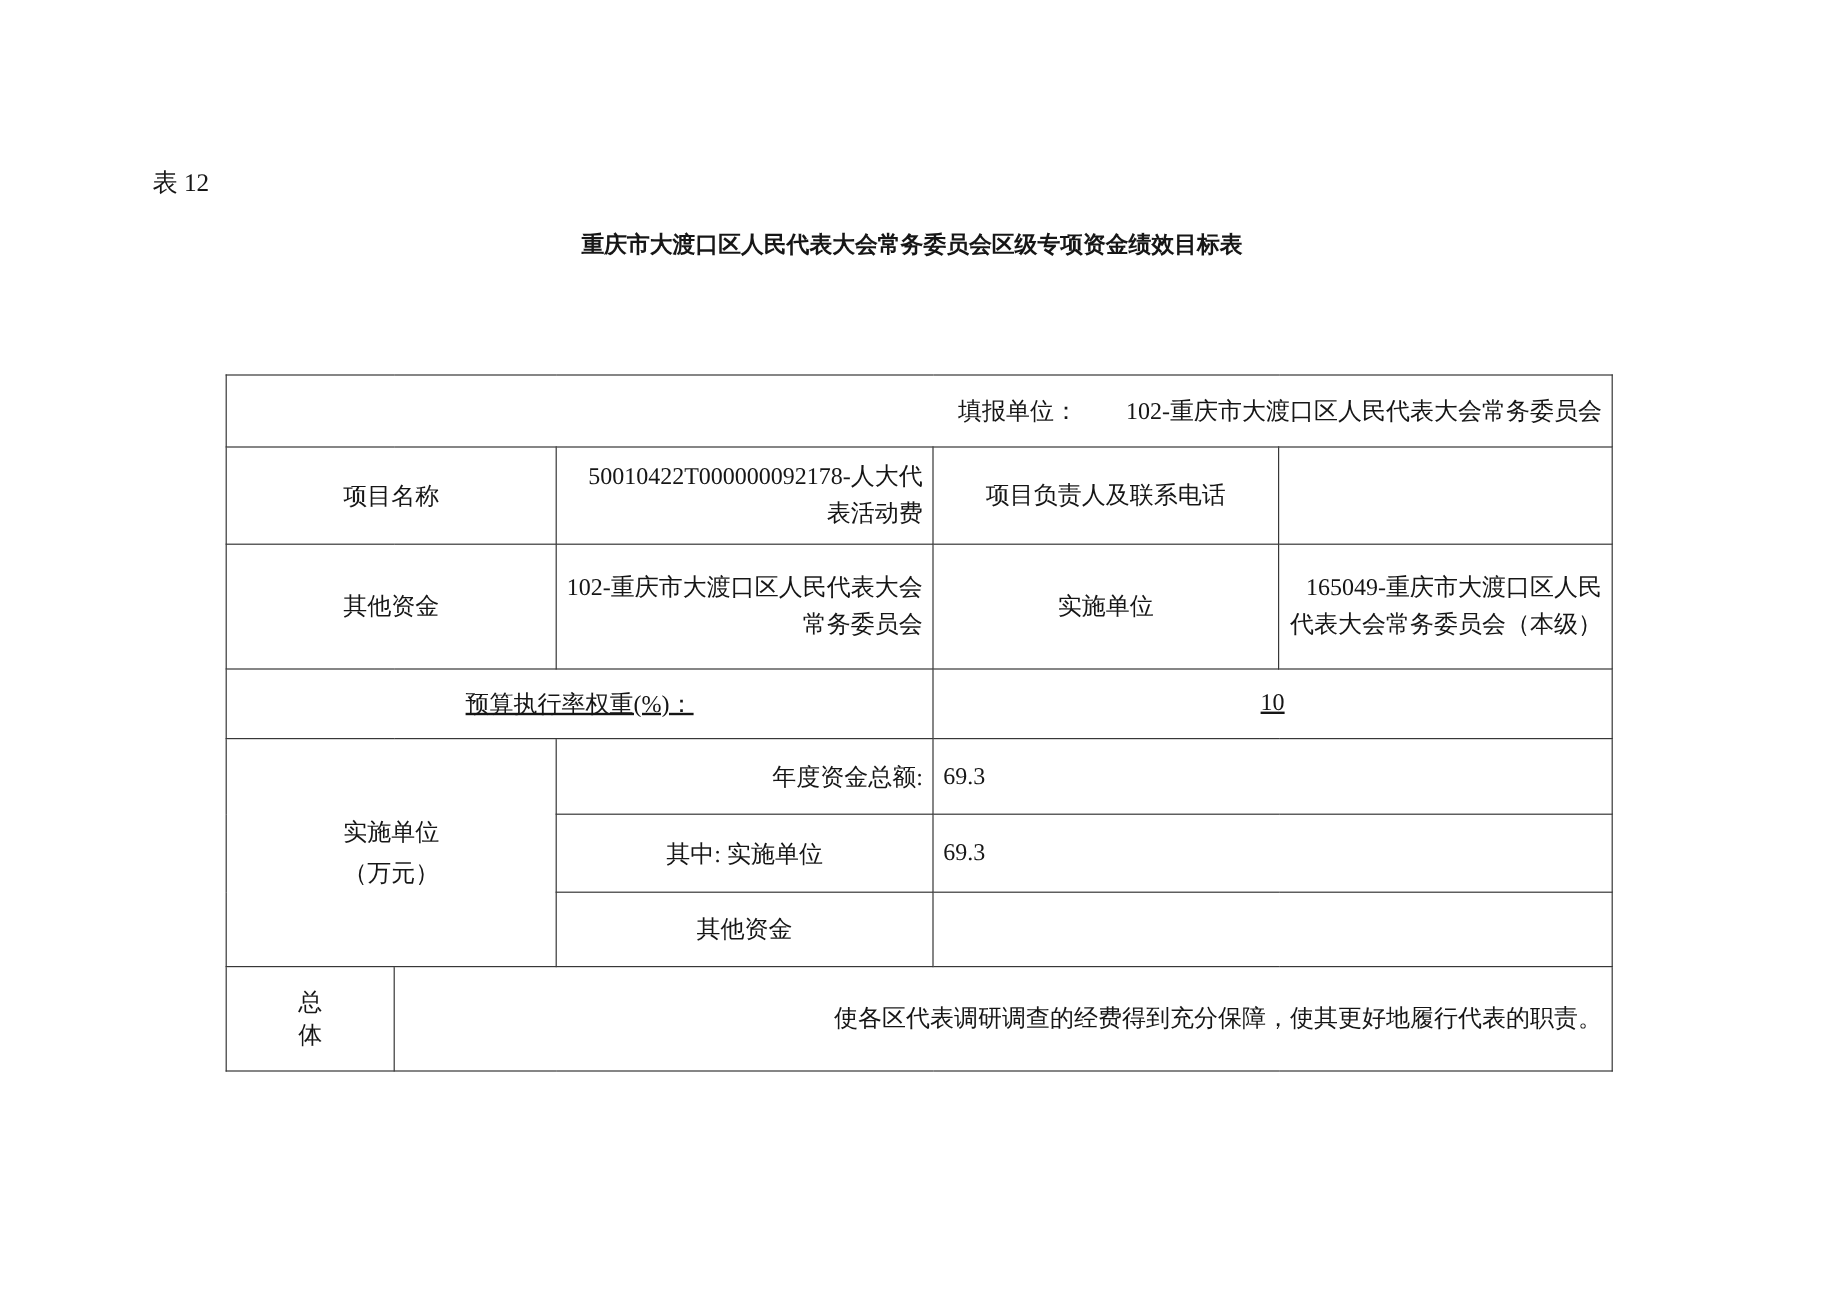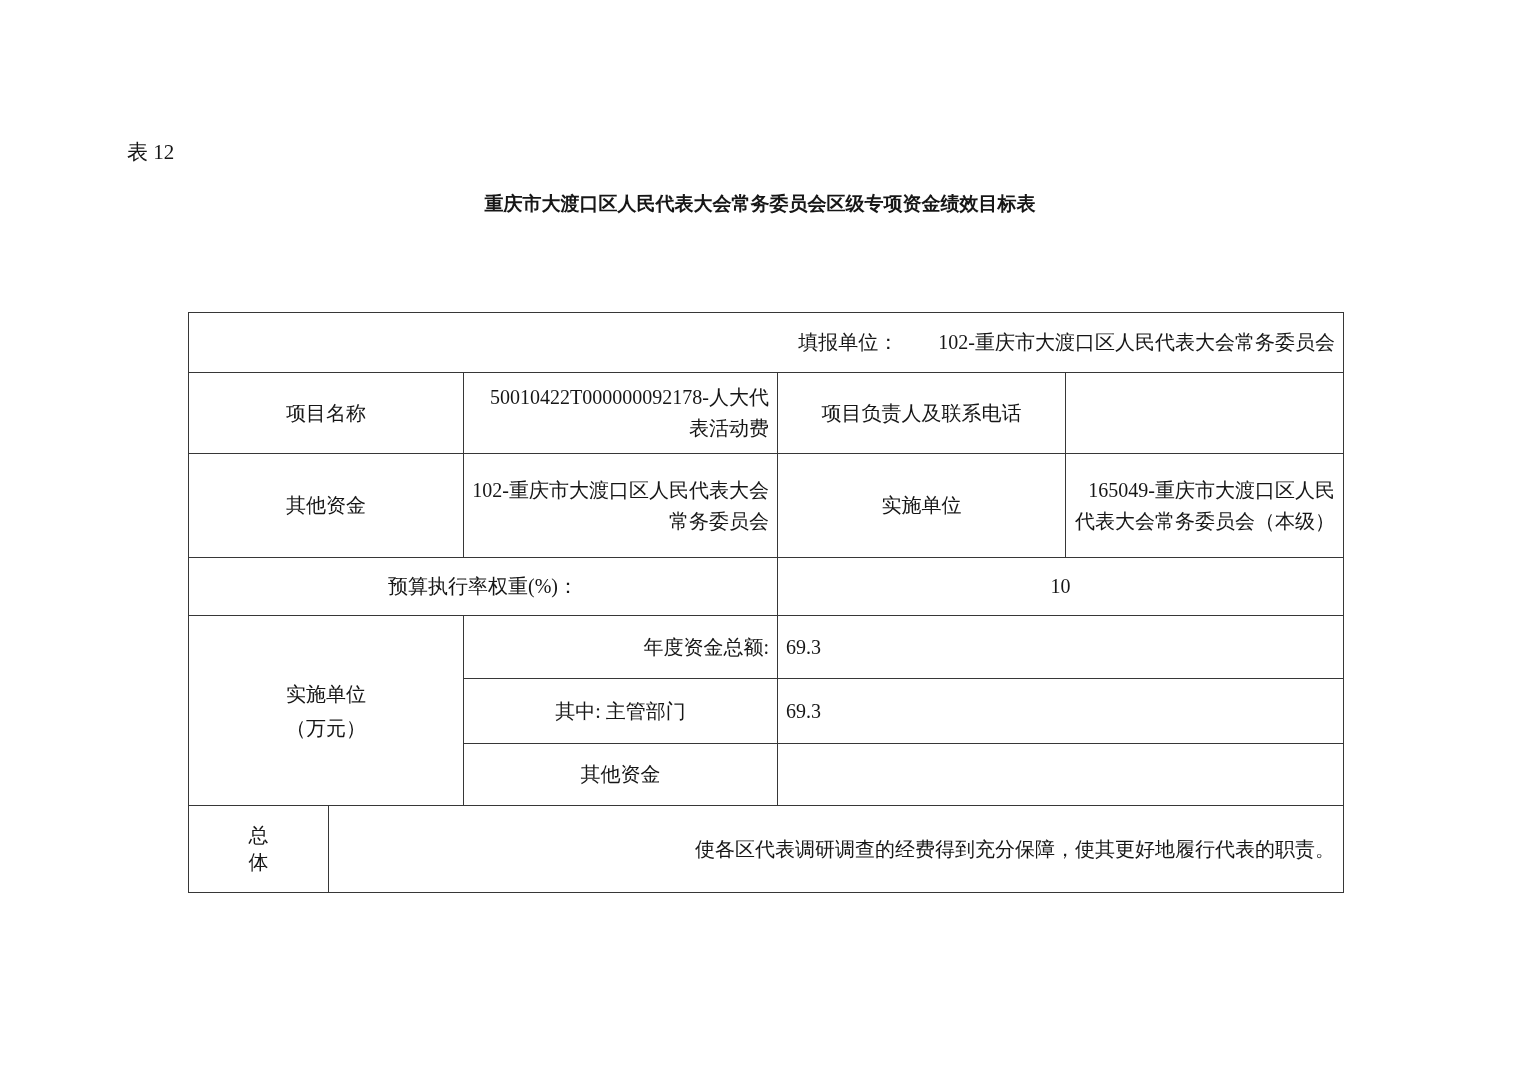"预算执行率权重(%)：" .h4 { text-decoration: none -> underline }
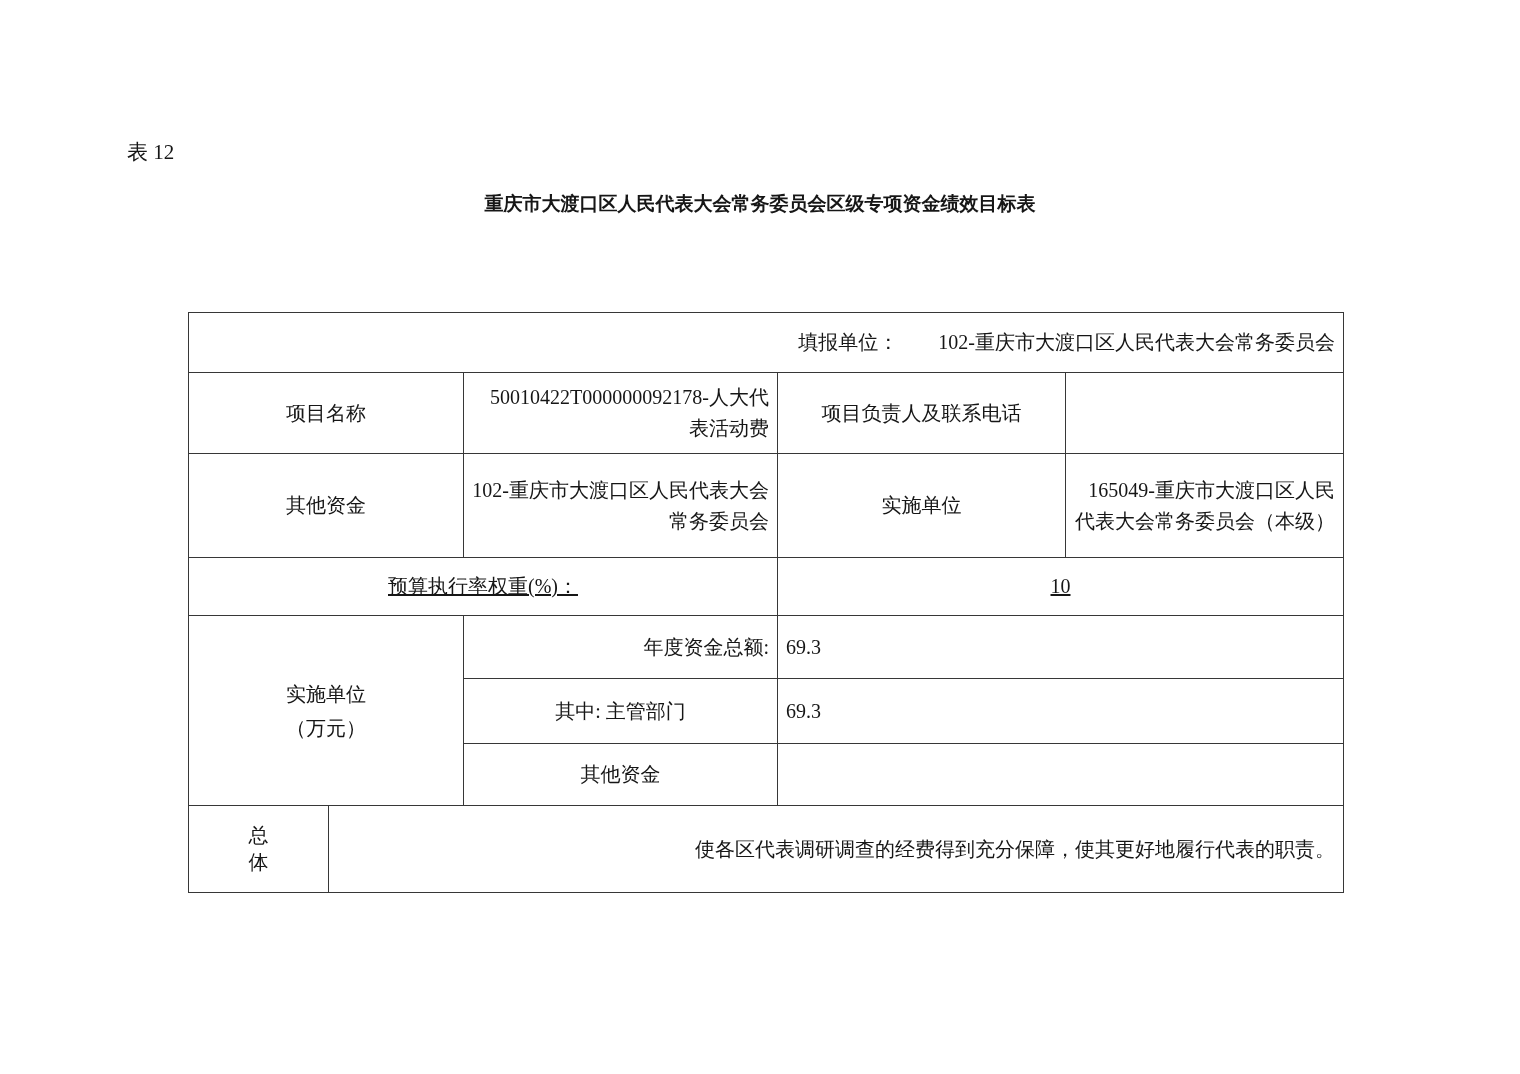"其中: 主管部门" td.h6 { text: 主管部门 -> 实施单位 }
